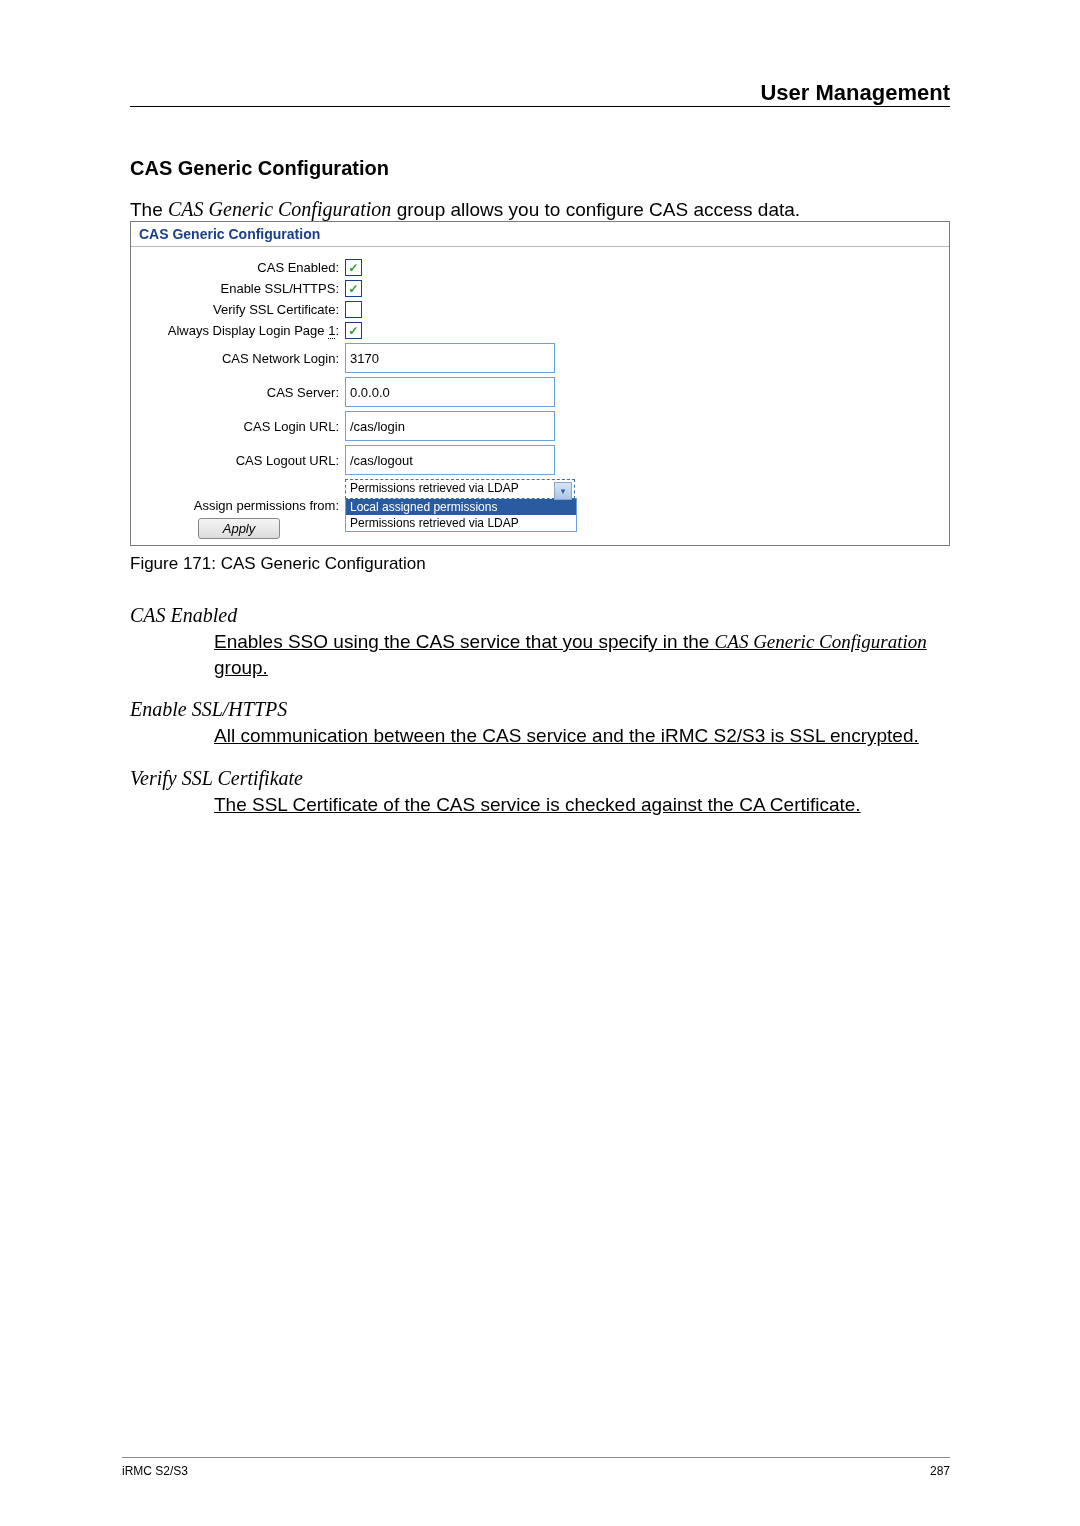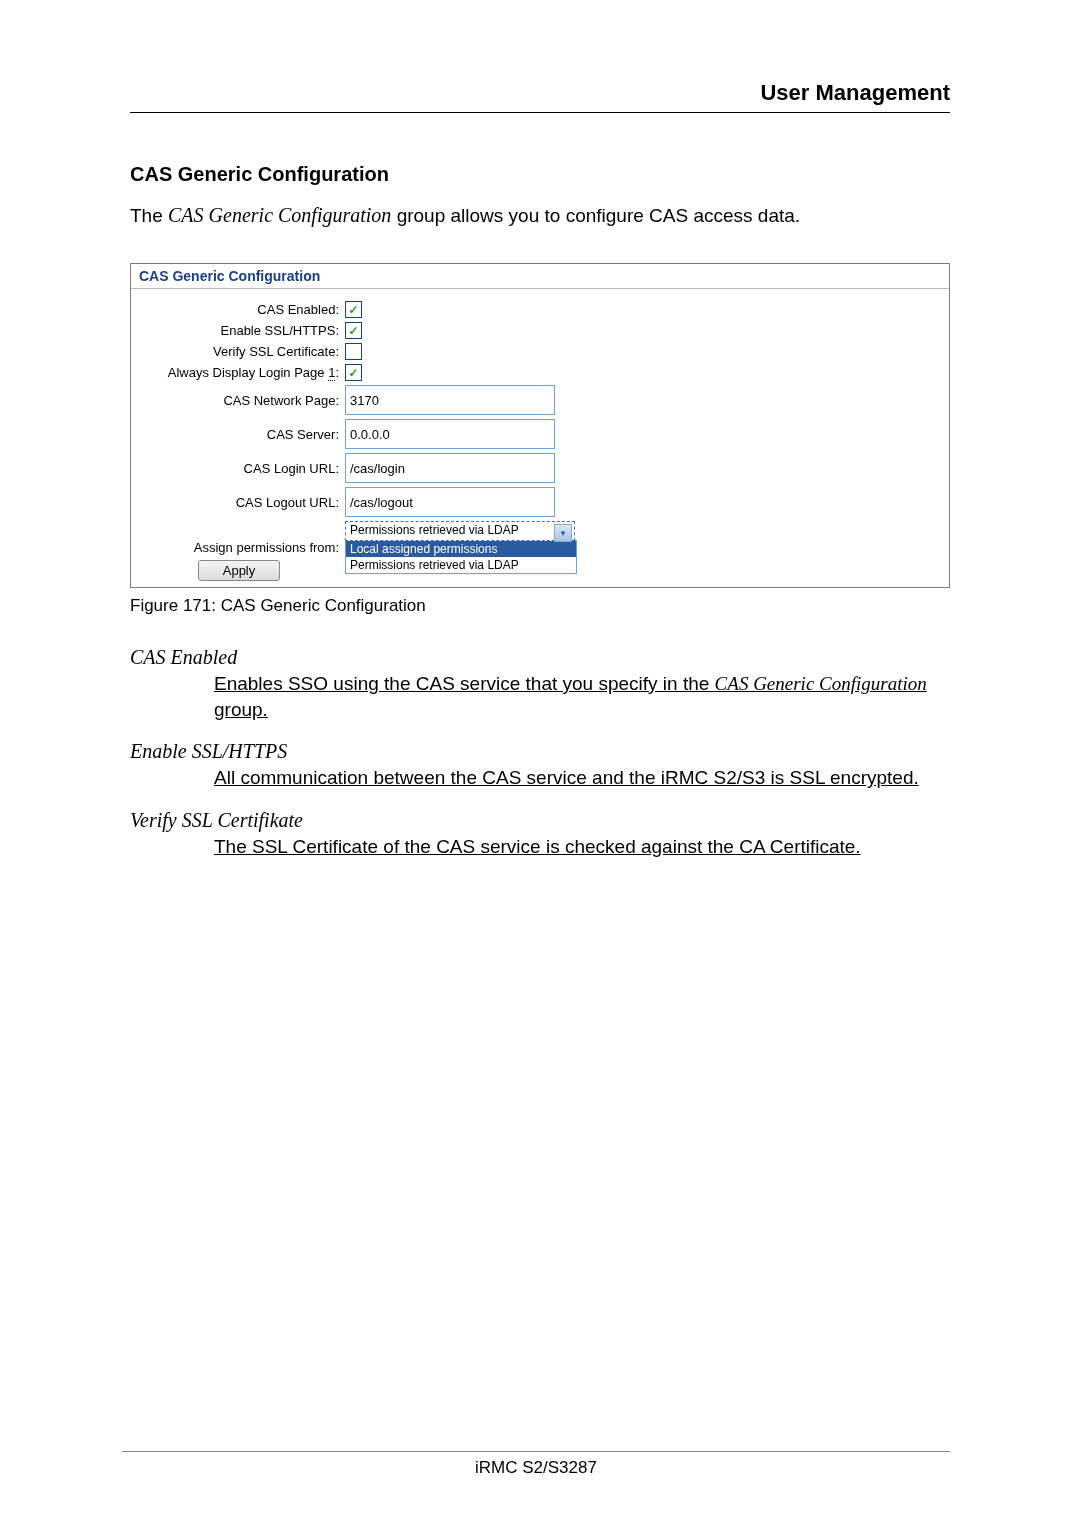"User Management" .top-title { padding-bottom: 6px -> none }
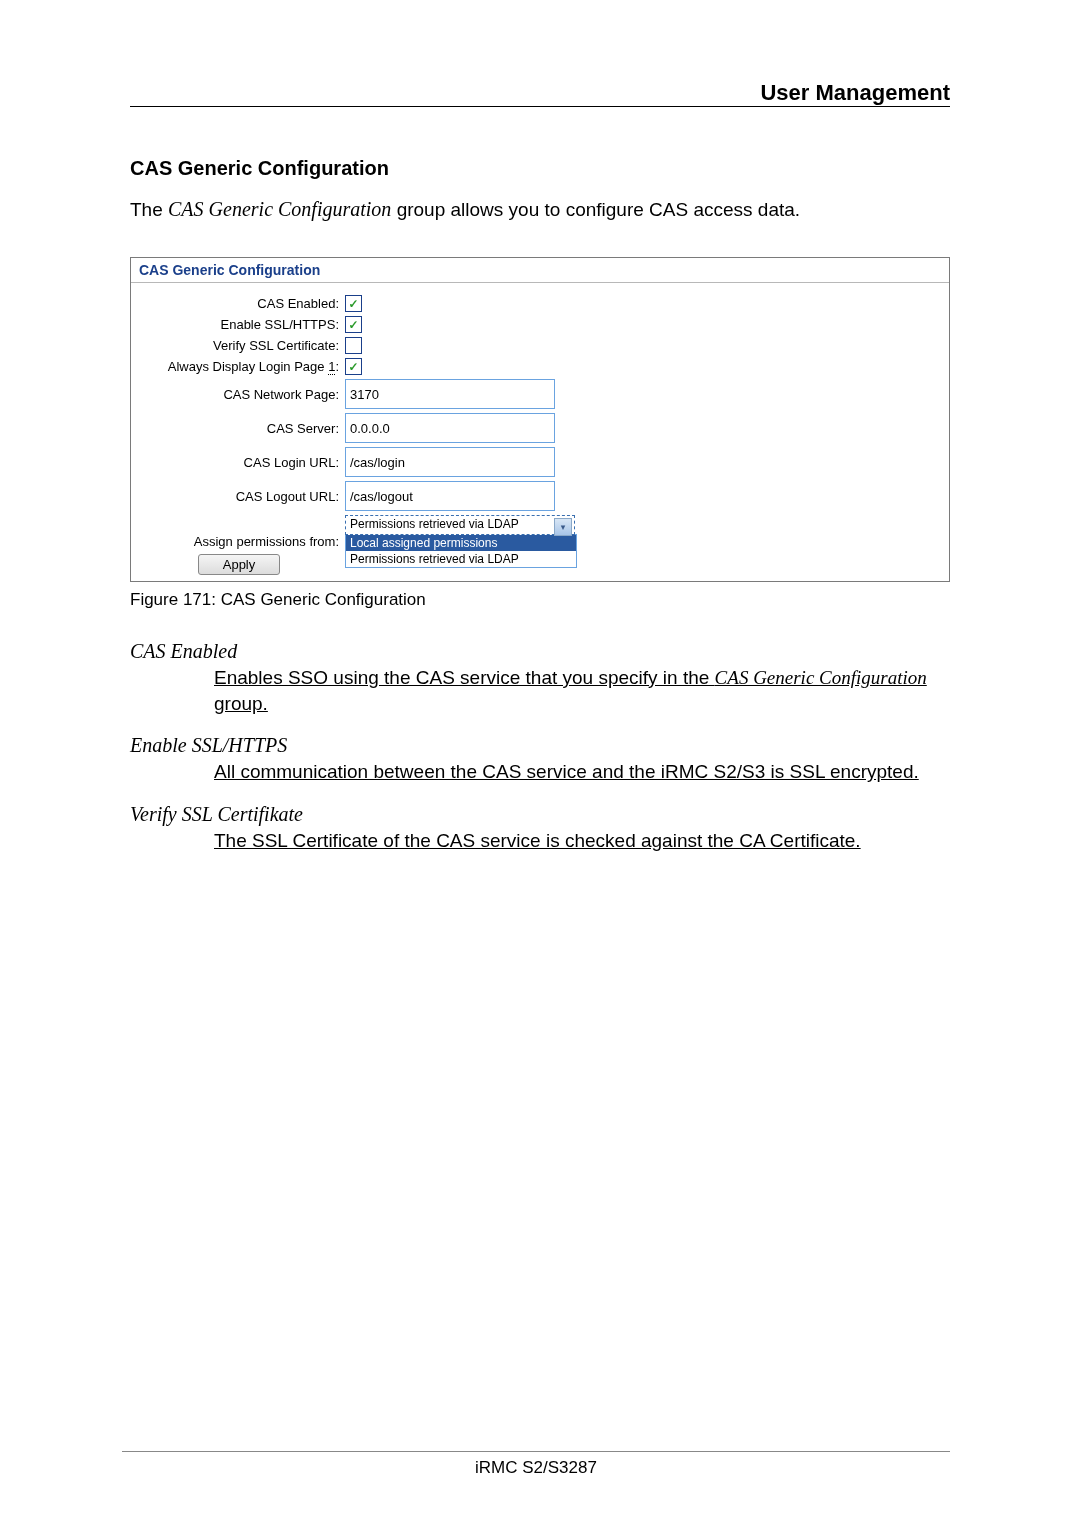"The CAS Generic Configuration group" .intro-line { margin-bottom: 36px -> none }
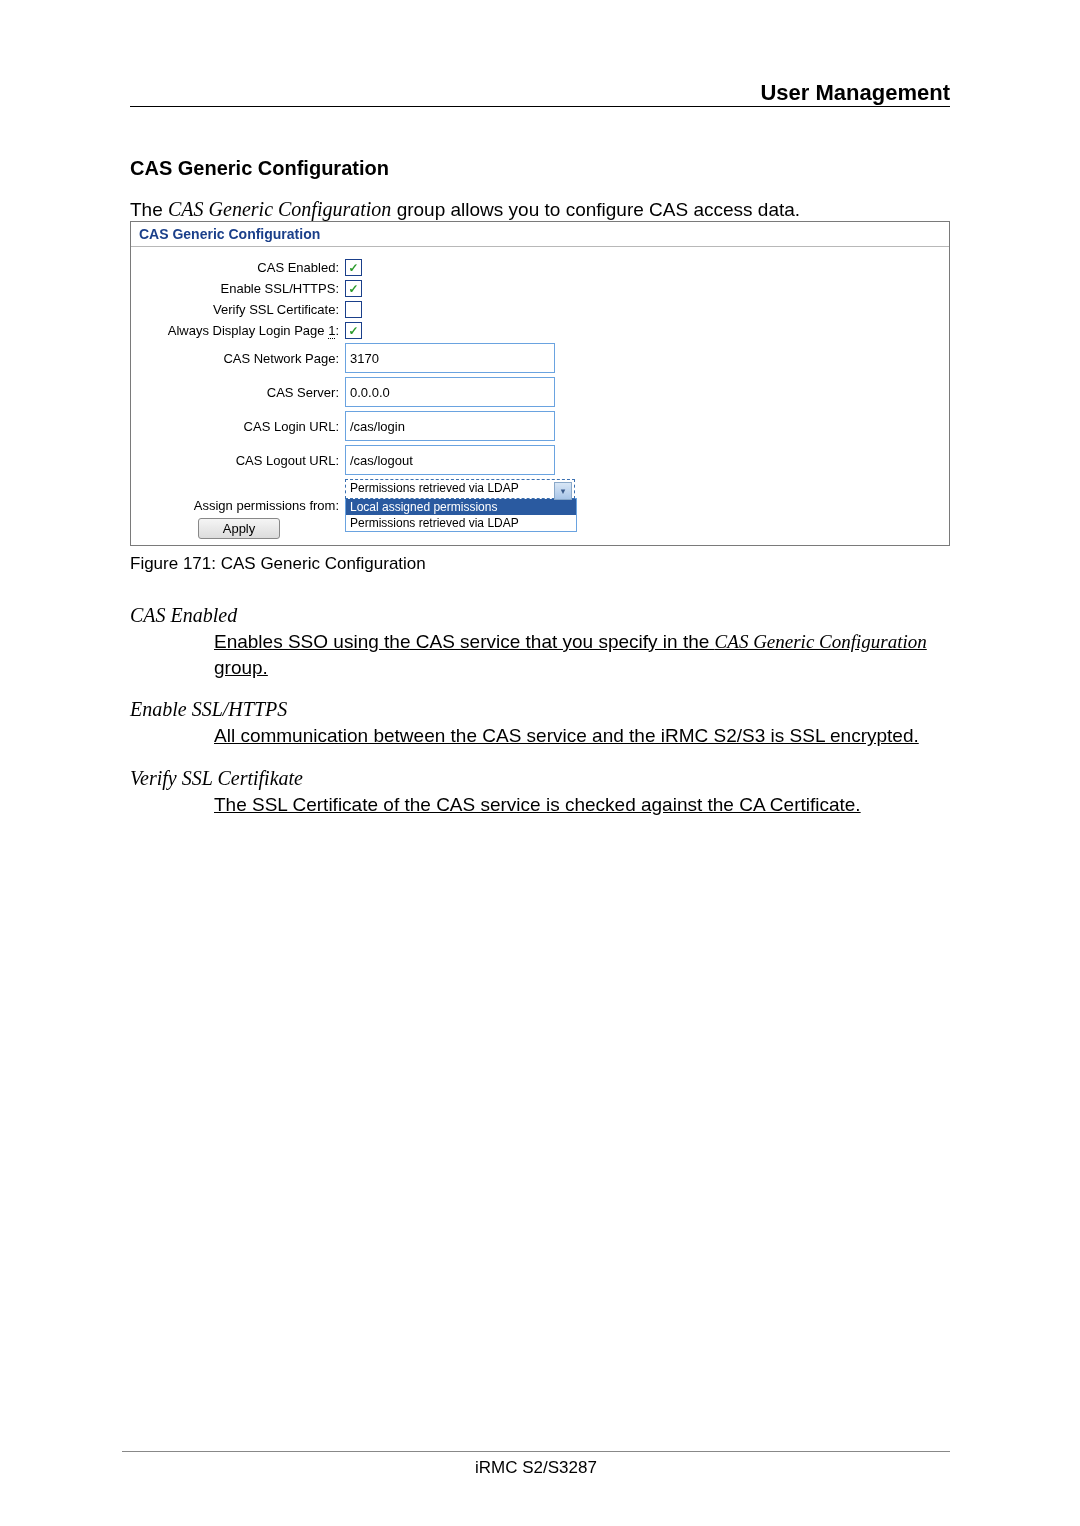"CAS Network Page:" div.row-label { text: Page -> Login }
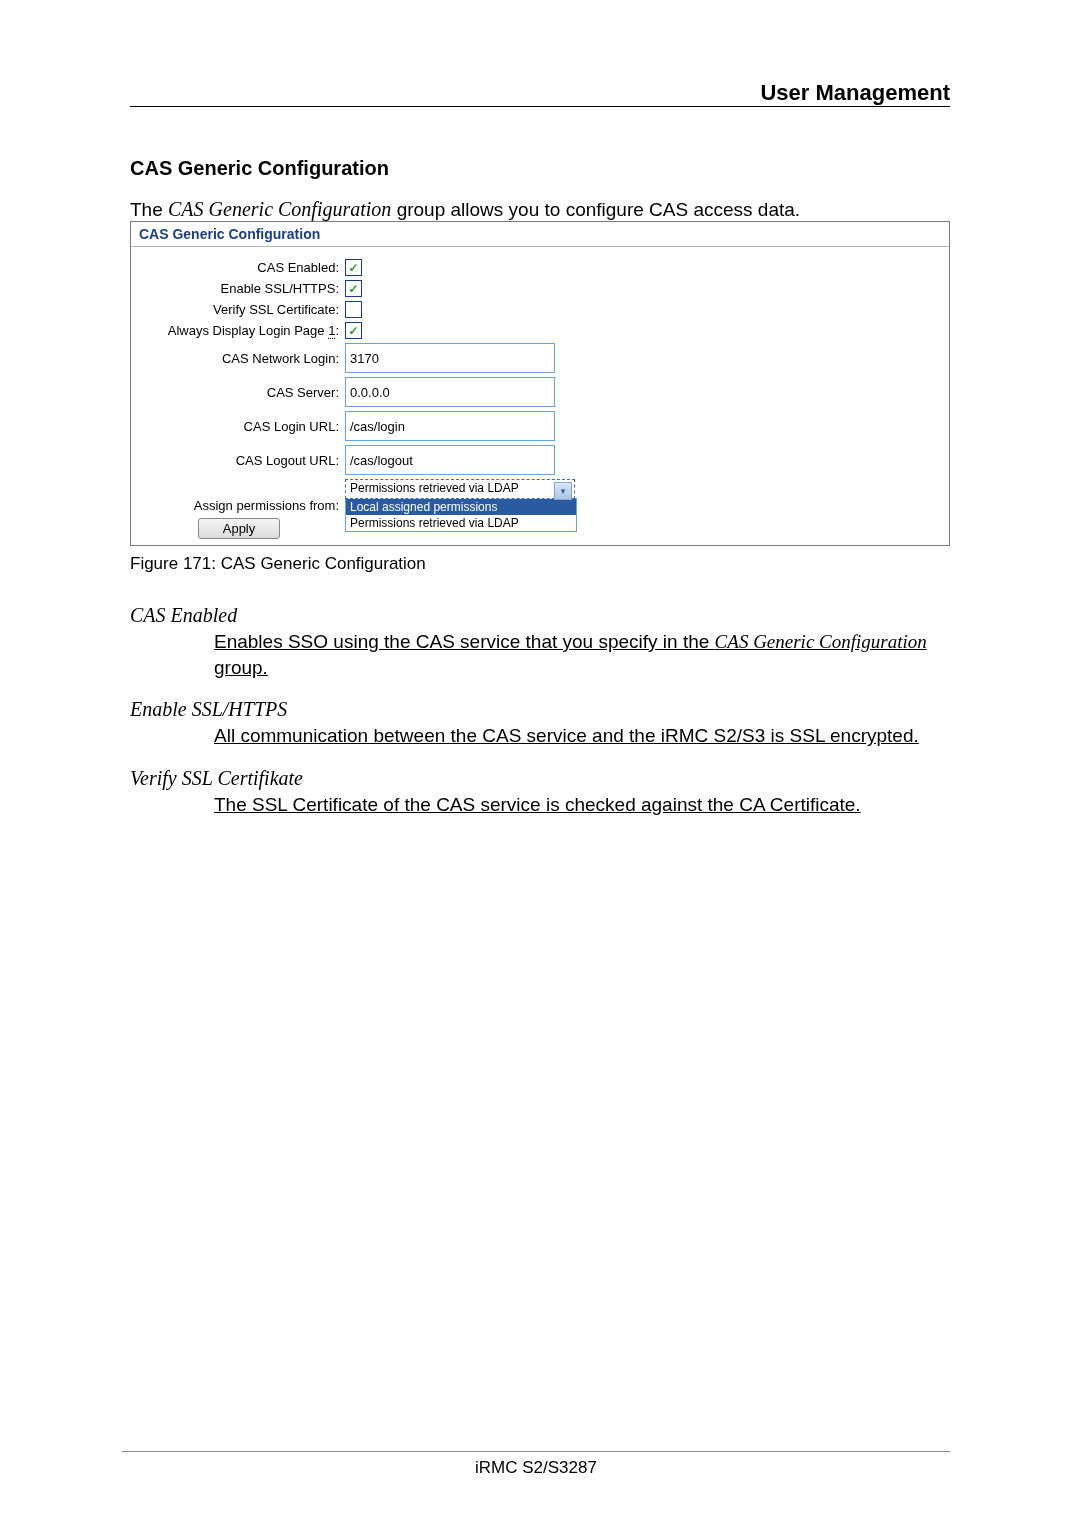"Apply" .apply-row { font-style: none -> italic }
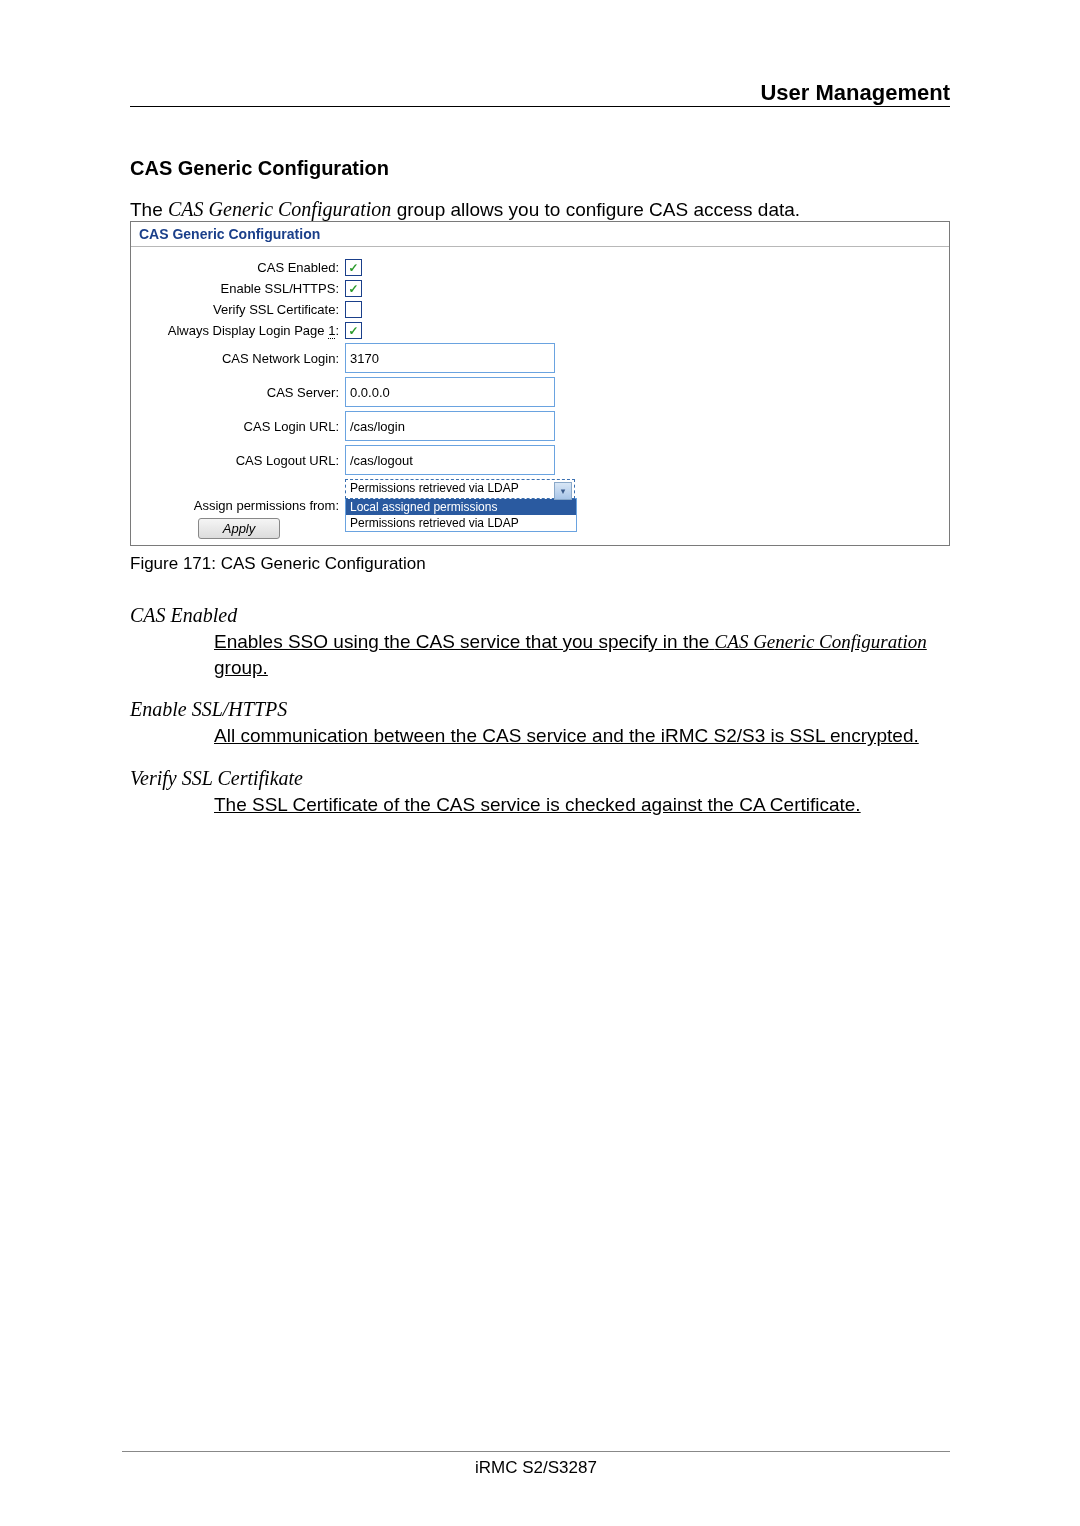"iRMC S2/S3" .footer { font-size: 17px -> 12px; justify-content: center -> space-between }
